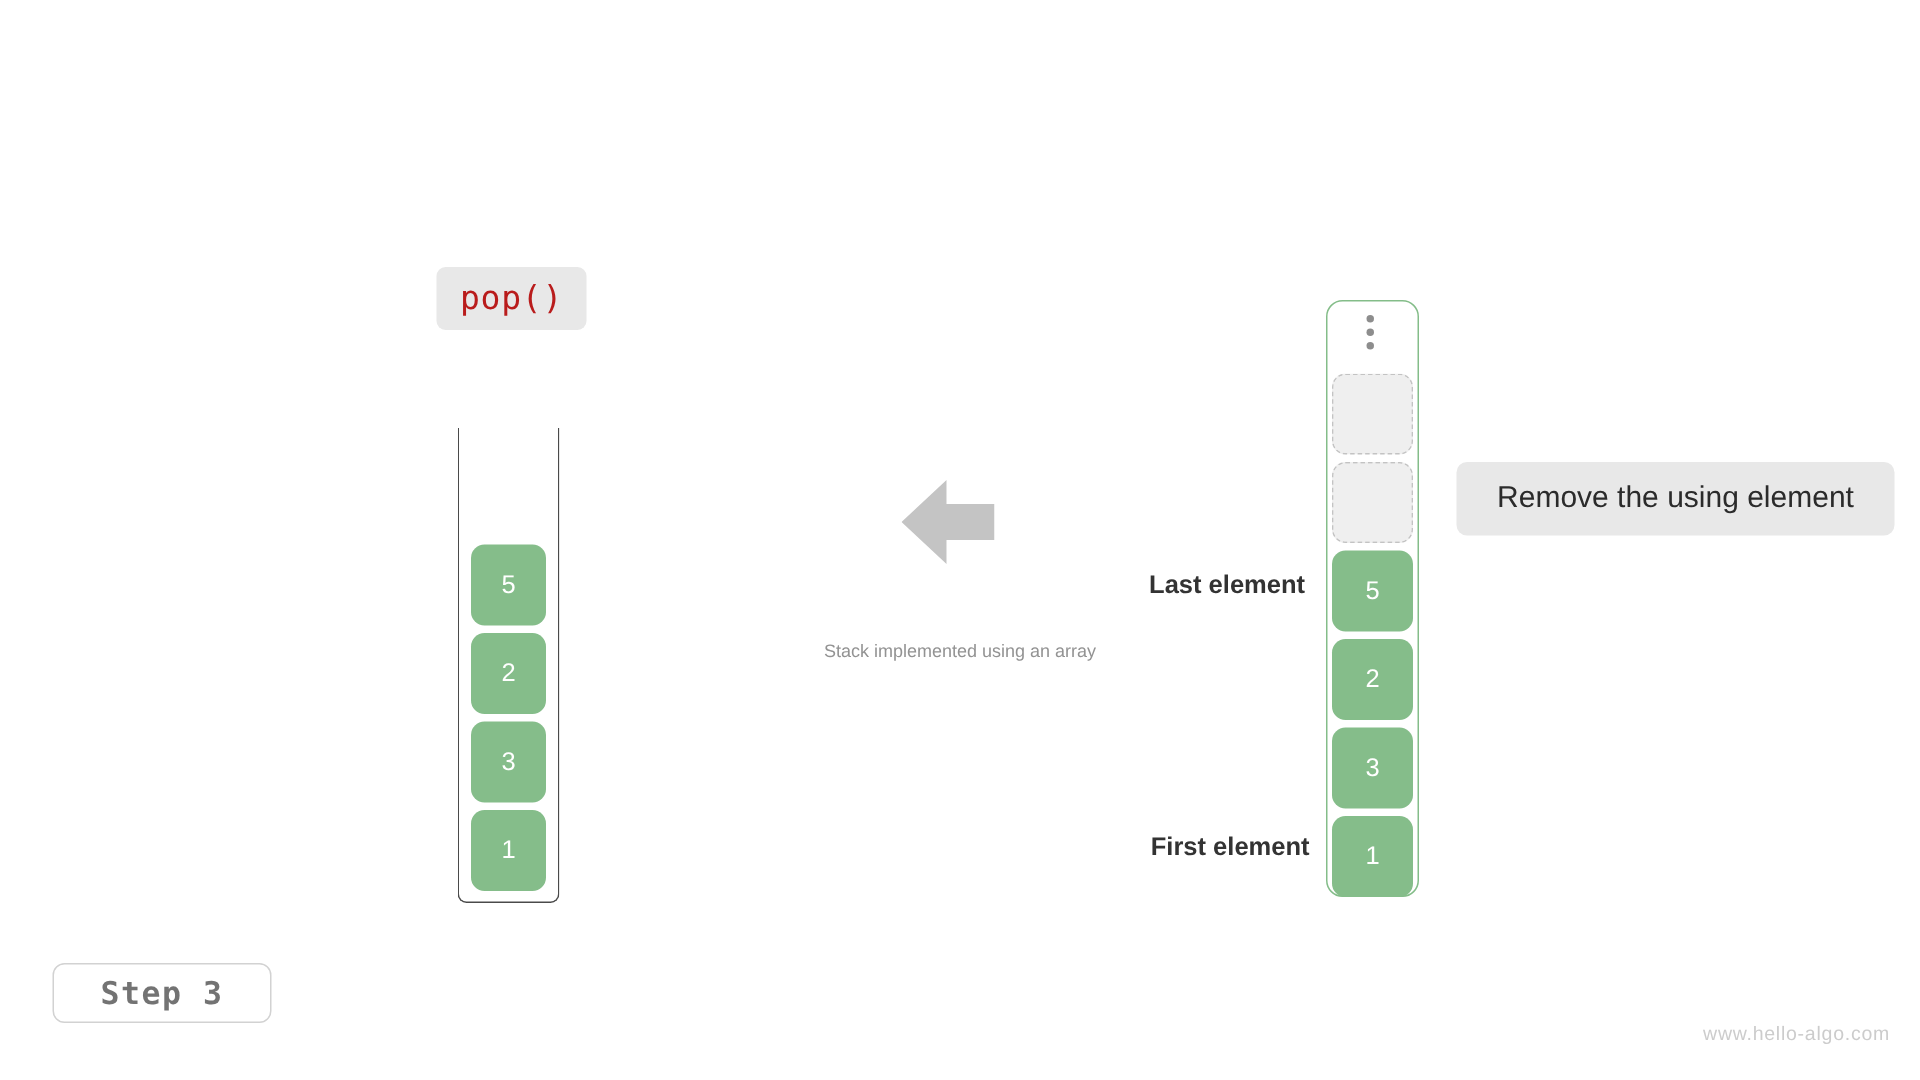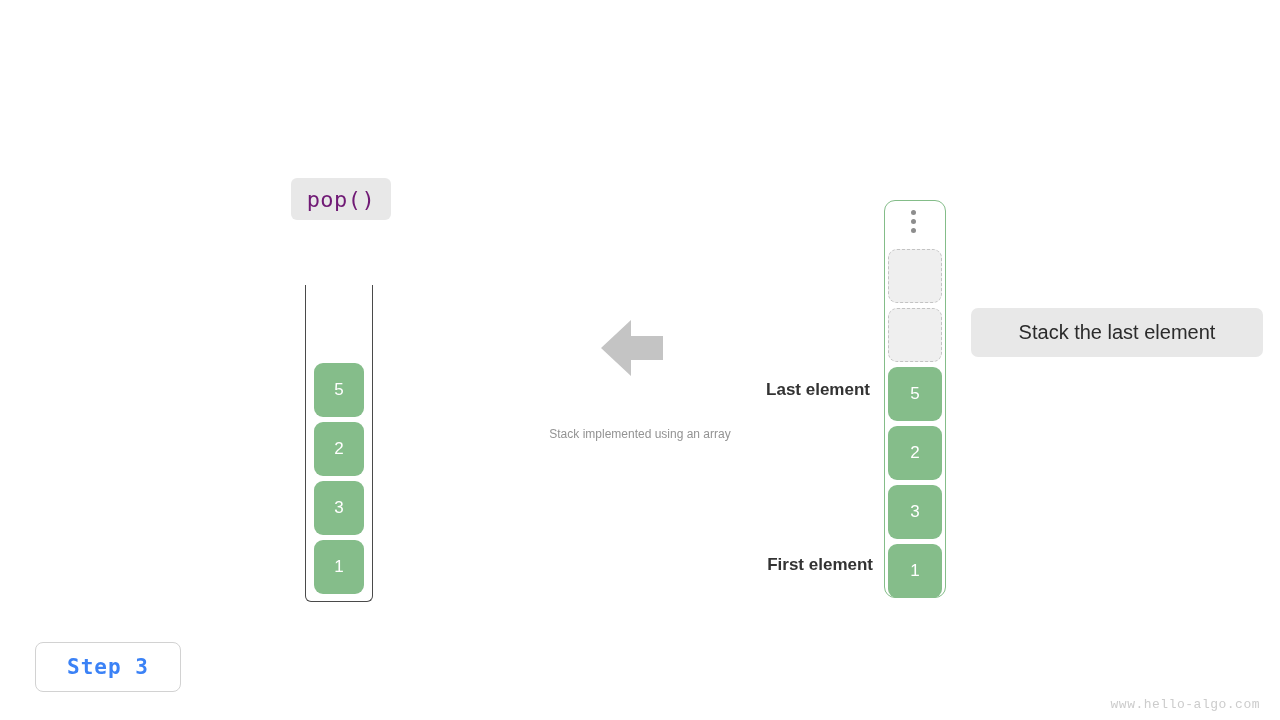"pop()" .op-chip { color: #701a75 -> #b91c1c }
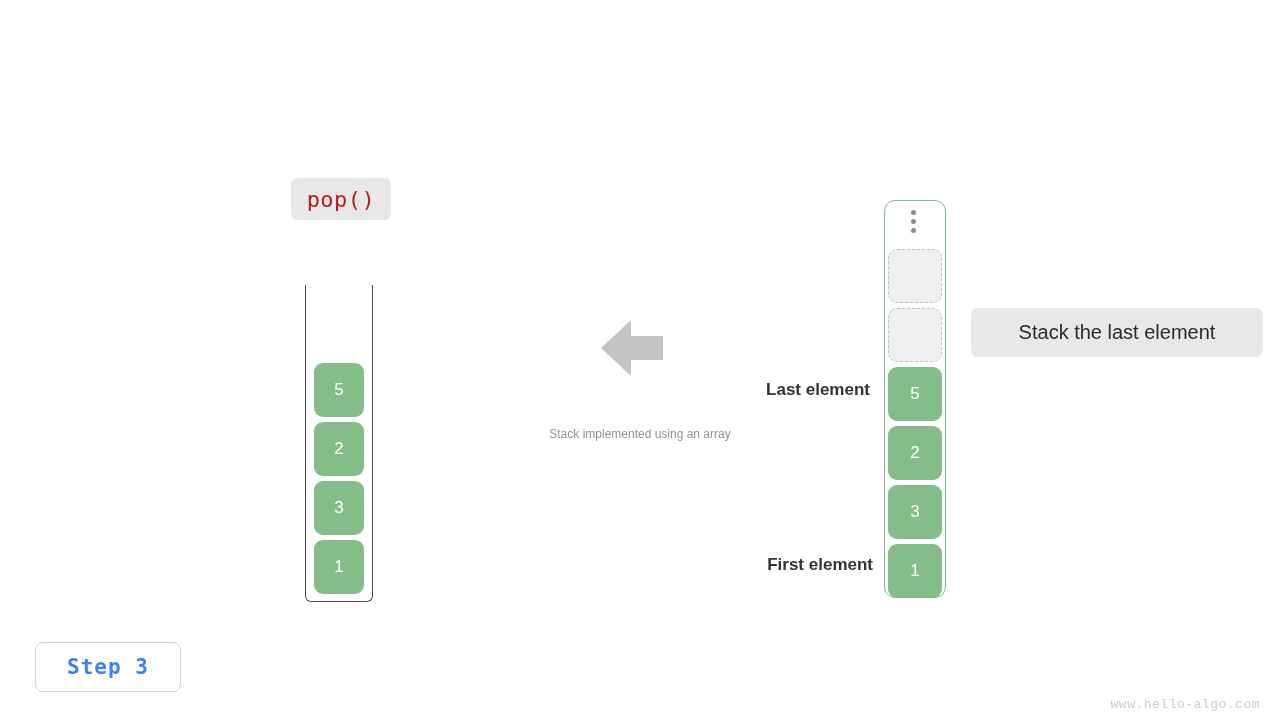"Stack the last element" div.callout { text: Stack the last -> Remove the using }
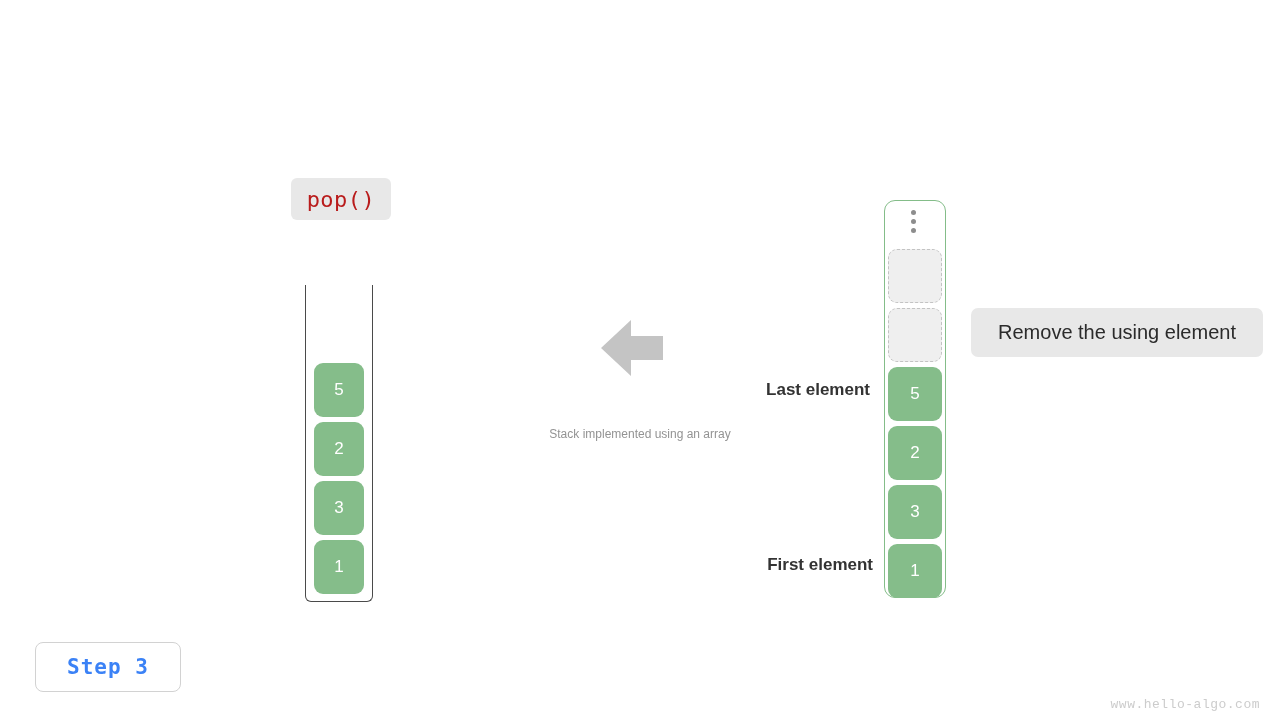"Step 3" .step-badge { color: #3b82f6 -> #737373; height: 50px -> 40px }
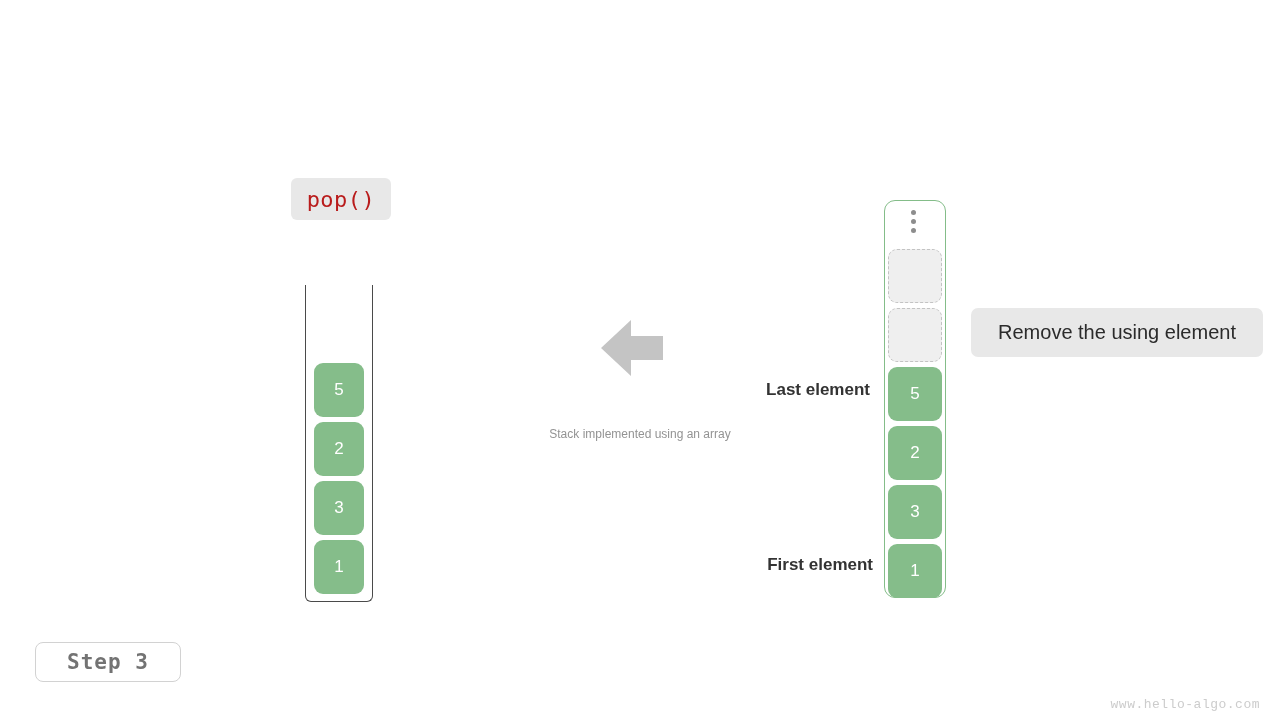"www.hello-algo.com" .watermark { bottom: 8px -> 24px; font-family: Liberation Mono, monospace -> Liberation Sans, sans-serif }
